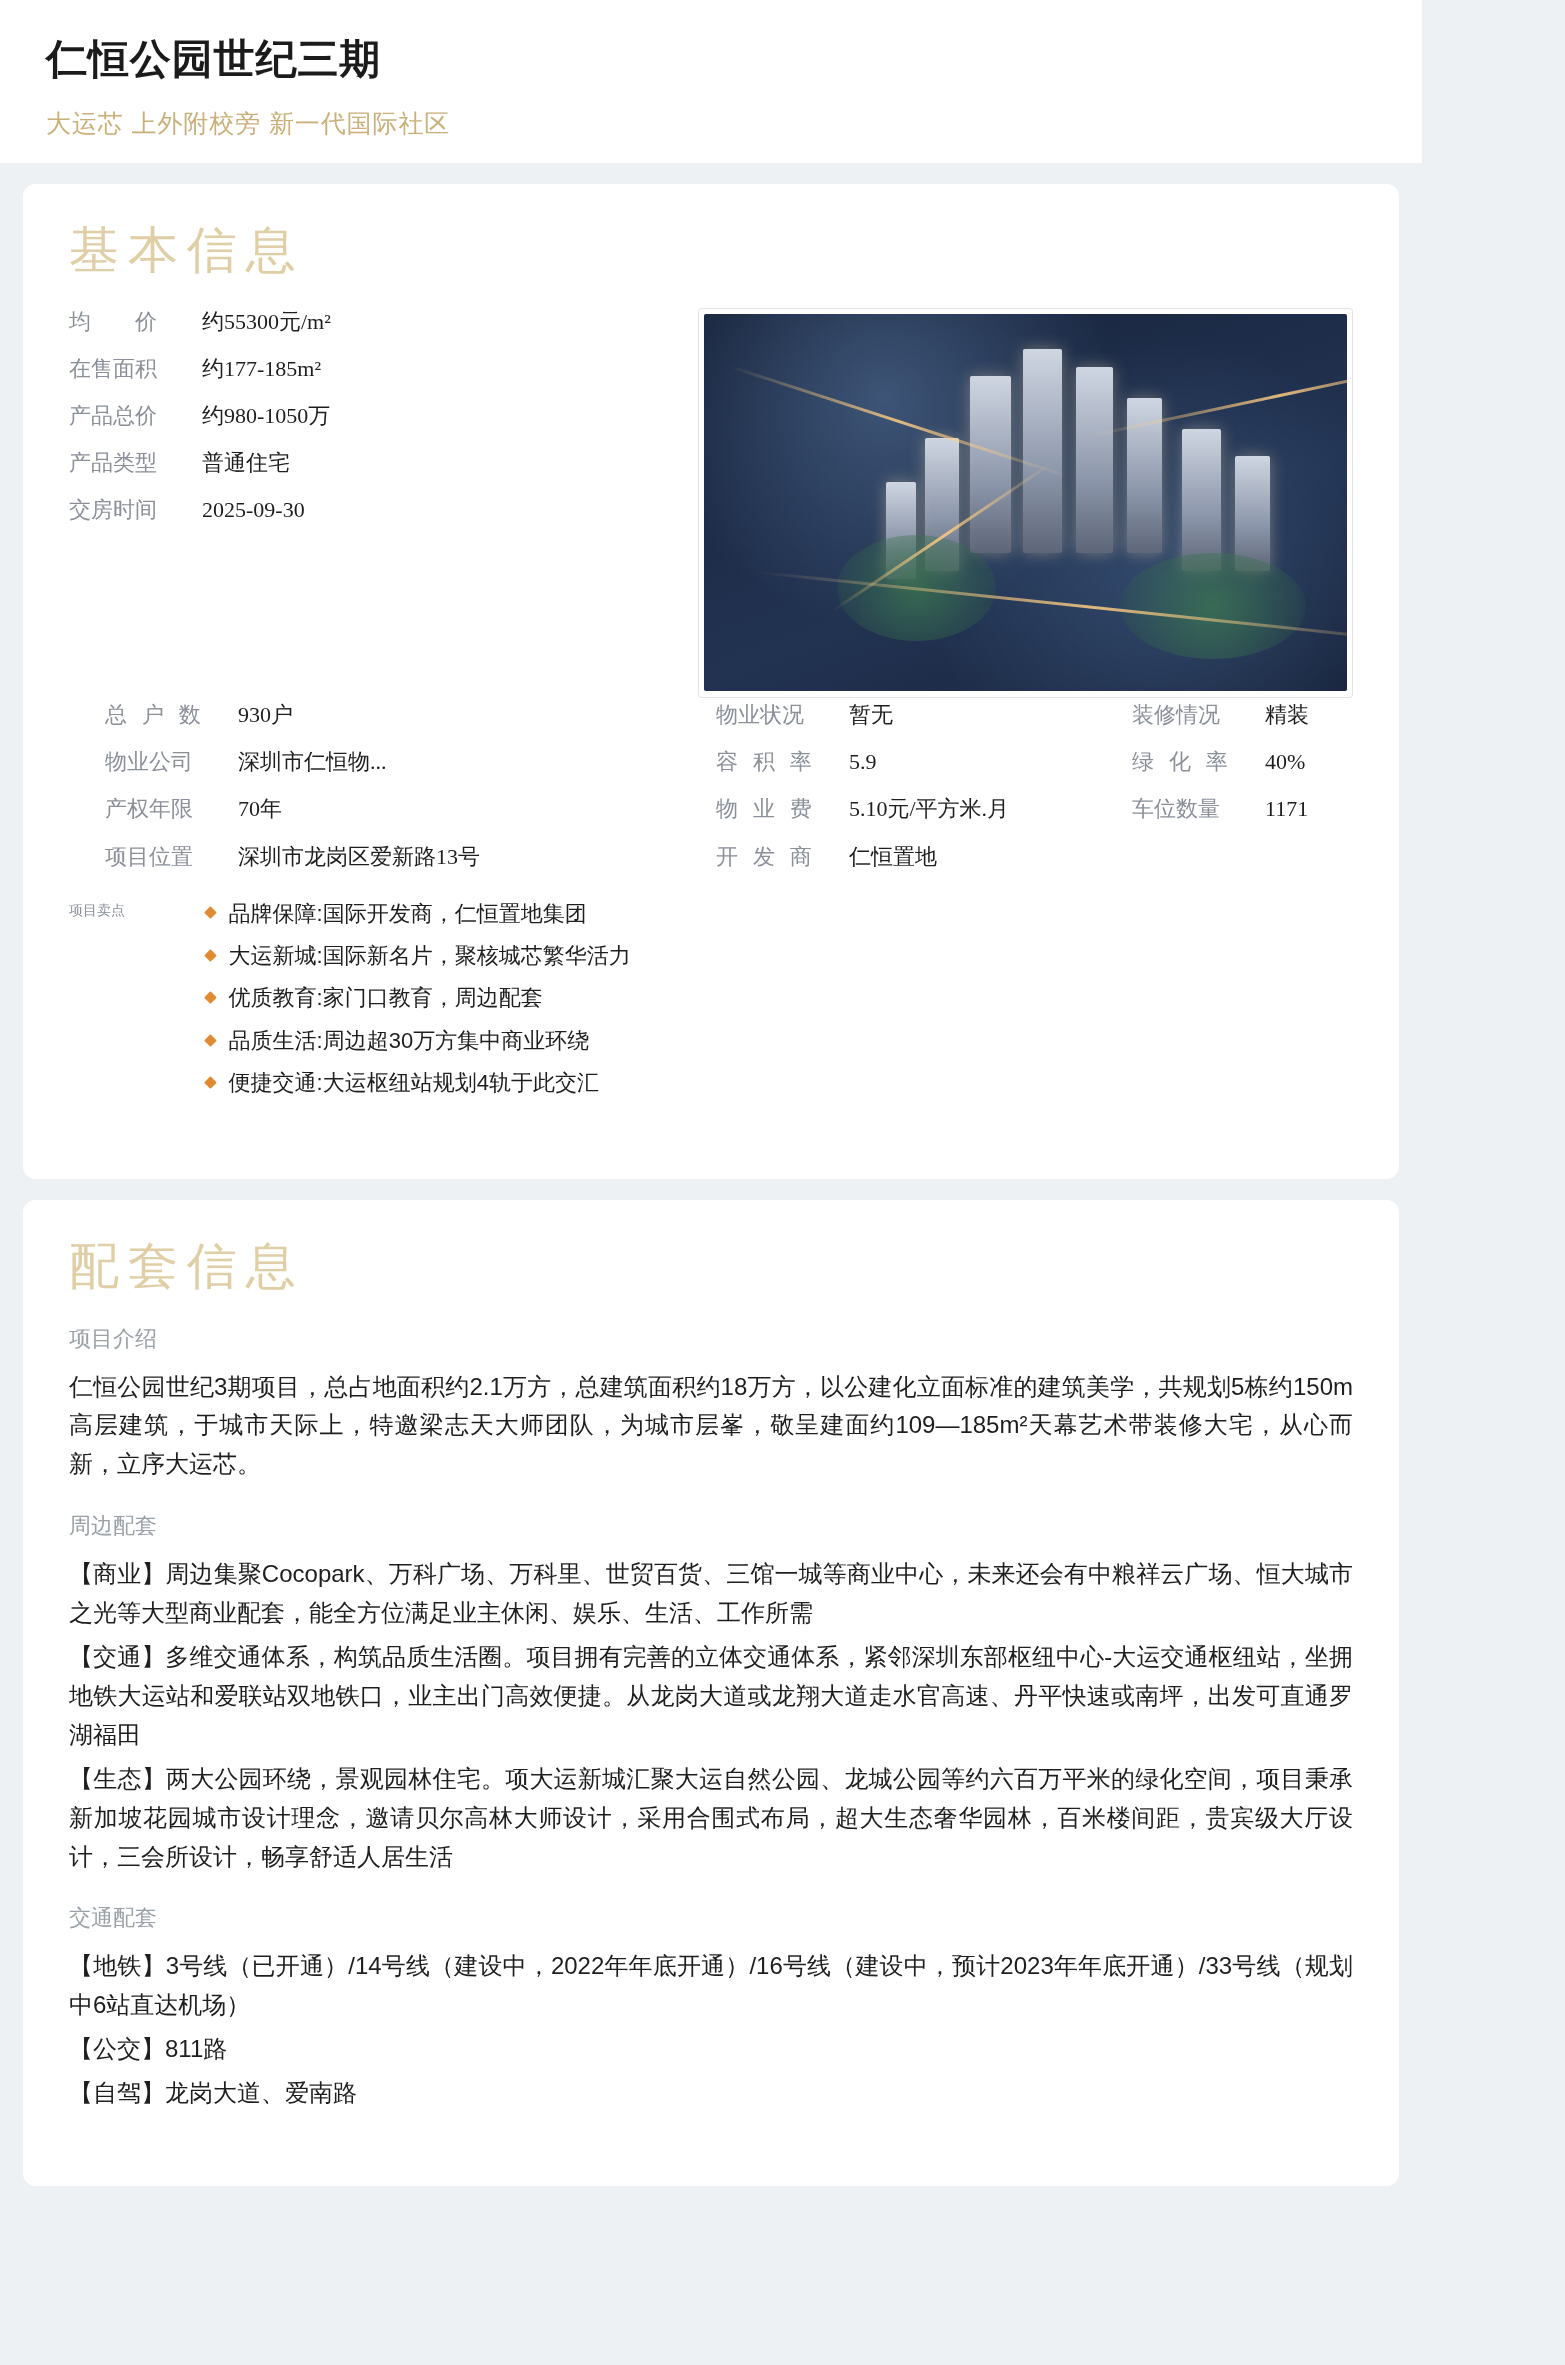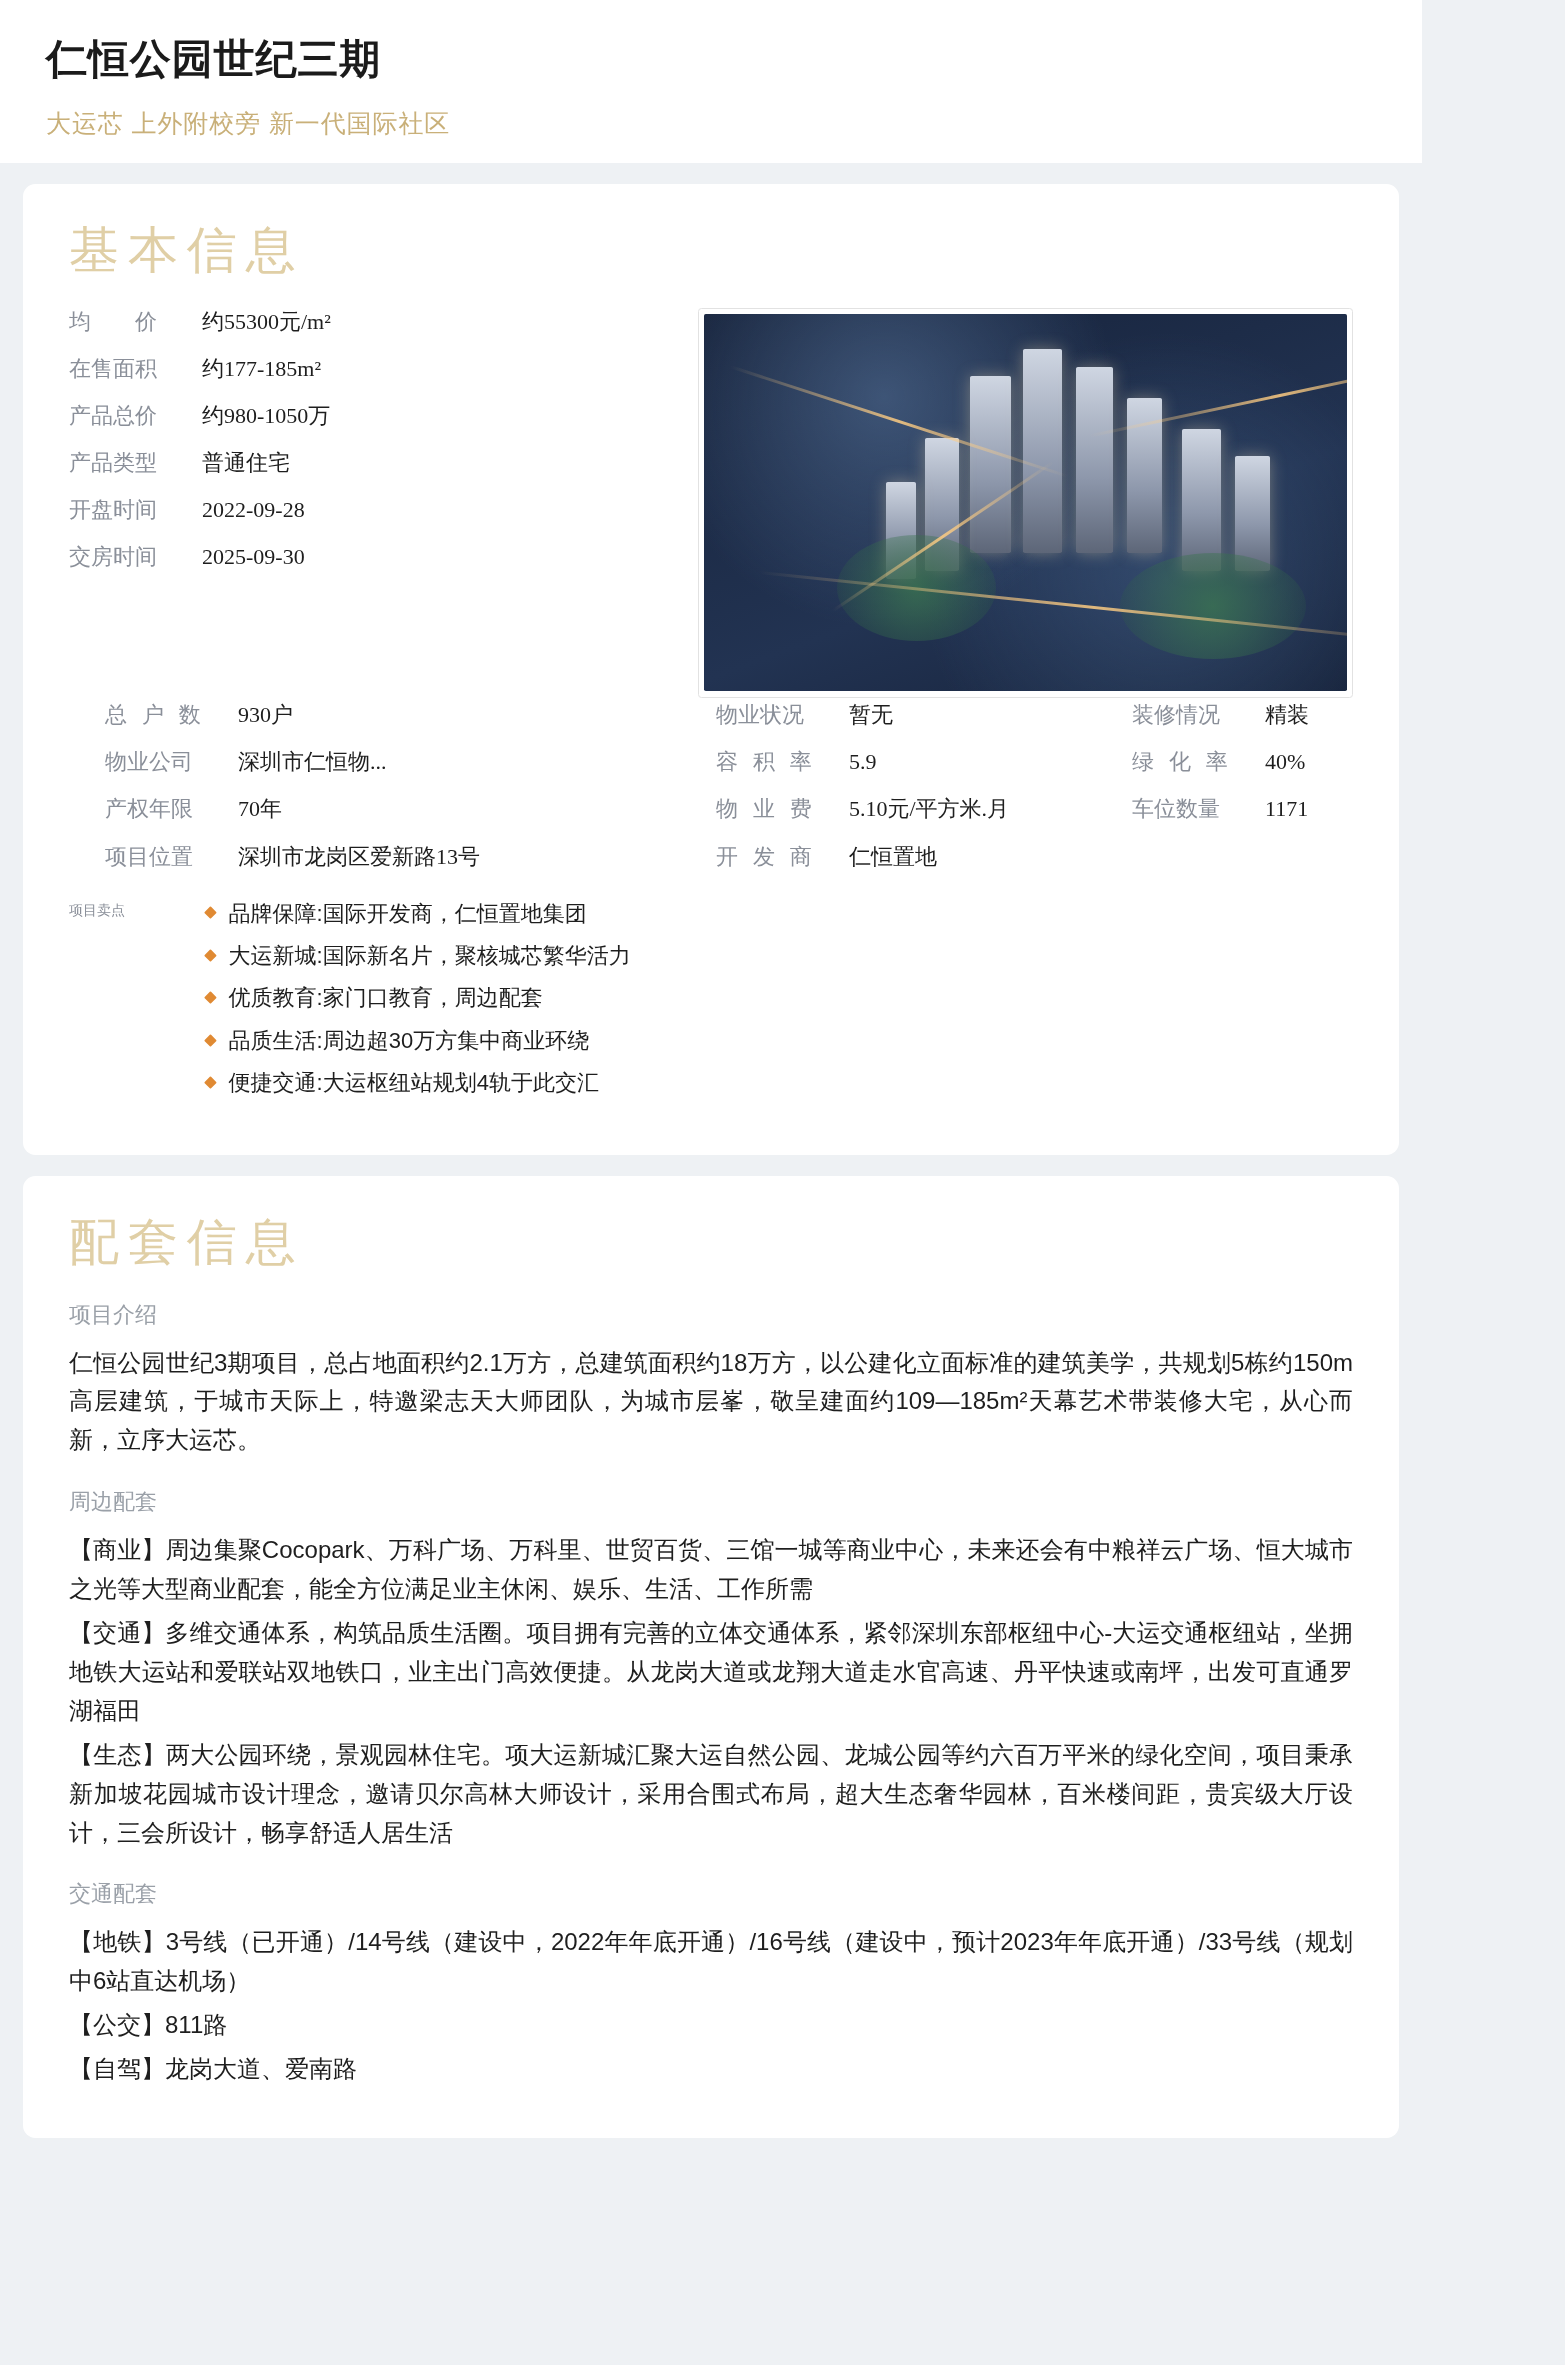"基本信息" .card { padding: 39px 46px 44px 46px -> 39px 46px 68px 46px }
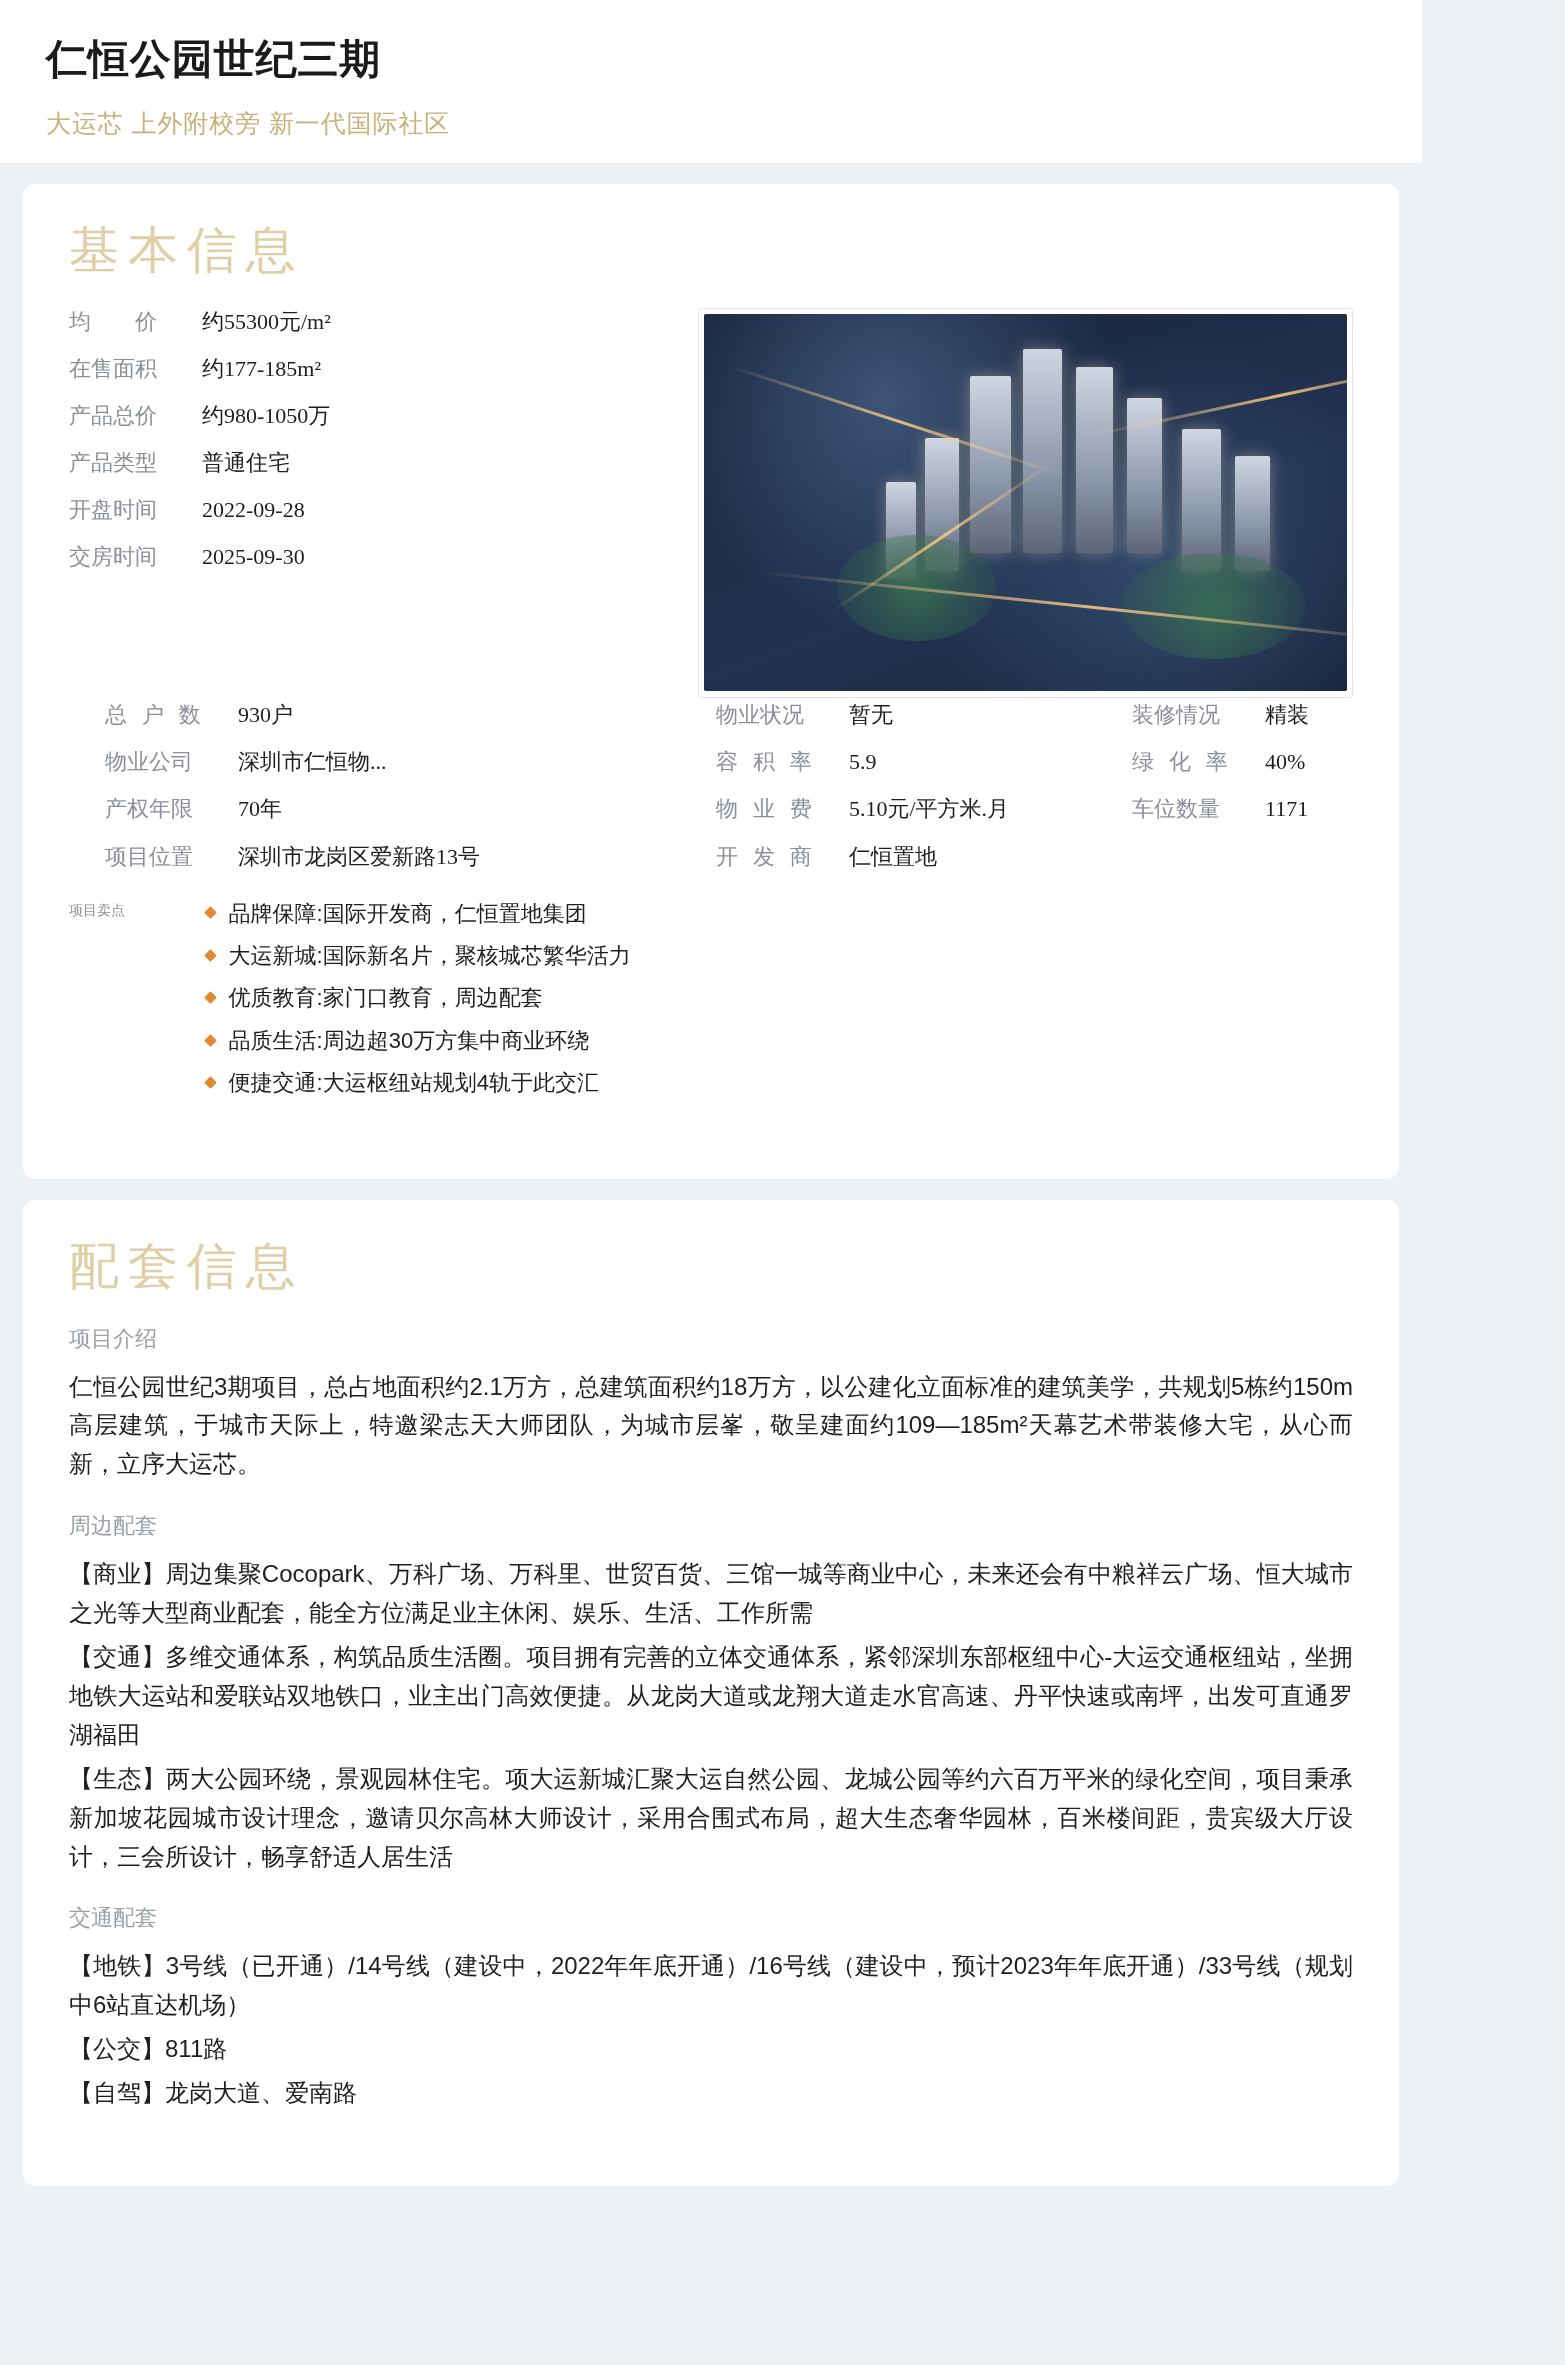"开盘时间" div.kv-row { html: <div> <span>开盘时间</span> <span>2022-09-28</span> </div> -> none }
